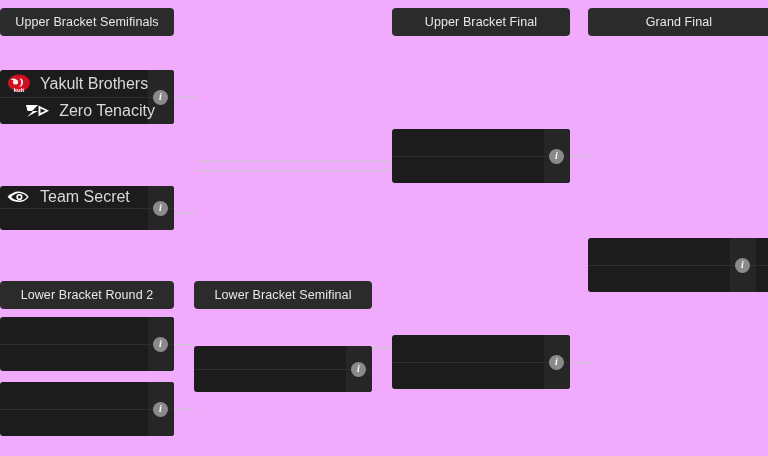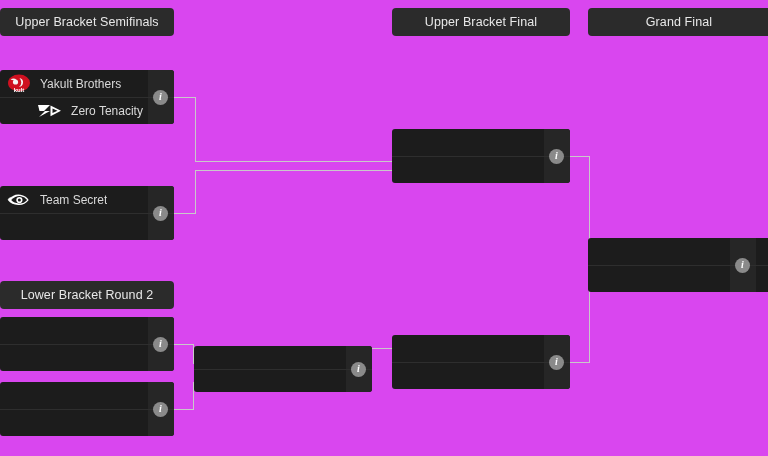"Upper Bracket Semifinals" .stage { background: #d946ef -> #f0abfc }
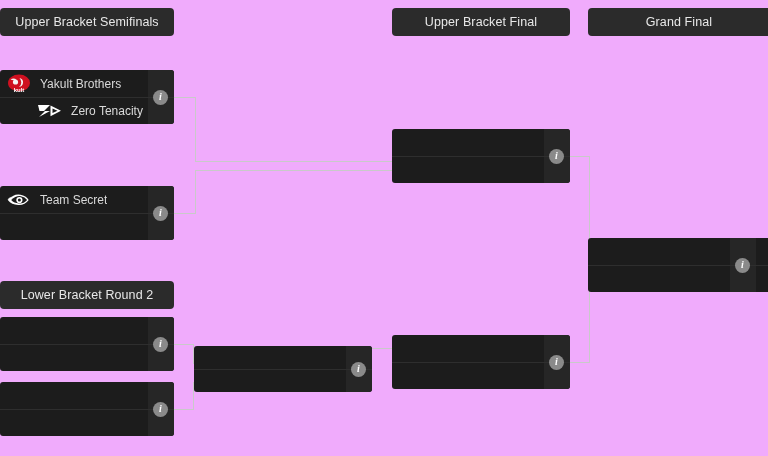"Yakult Brothers" .tname { font-size: 12px -> 16px }
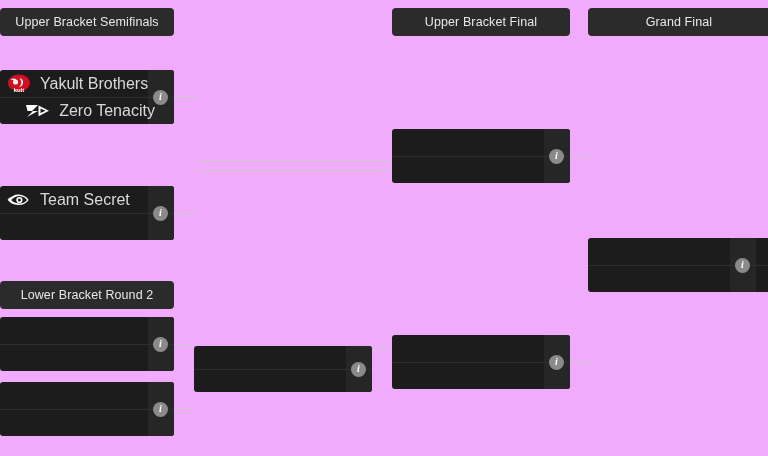"Team Secret" div.match { height: 54px -> 44px }
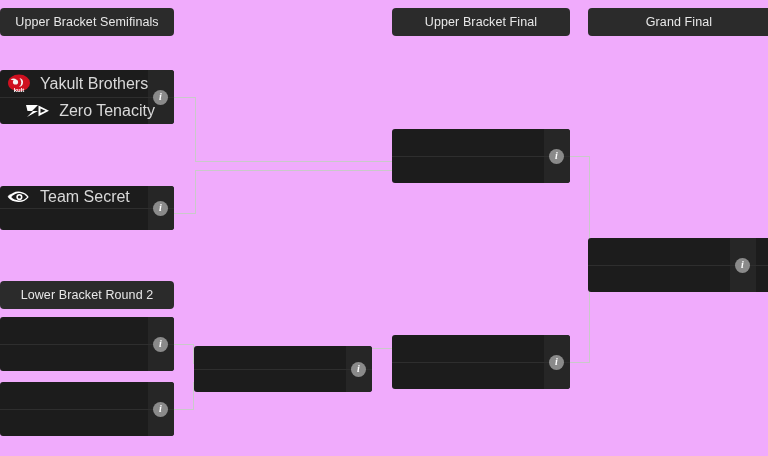"Lower Bracket Semifinal" div.hdr { html: none -> <div> <span>Lower Bracket Semifinal</span> </div> }
